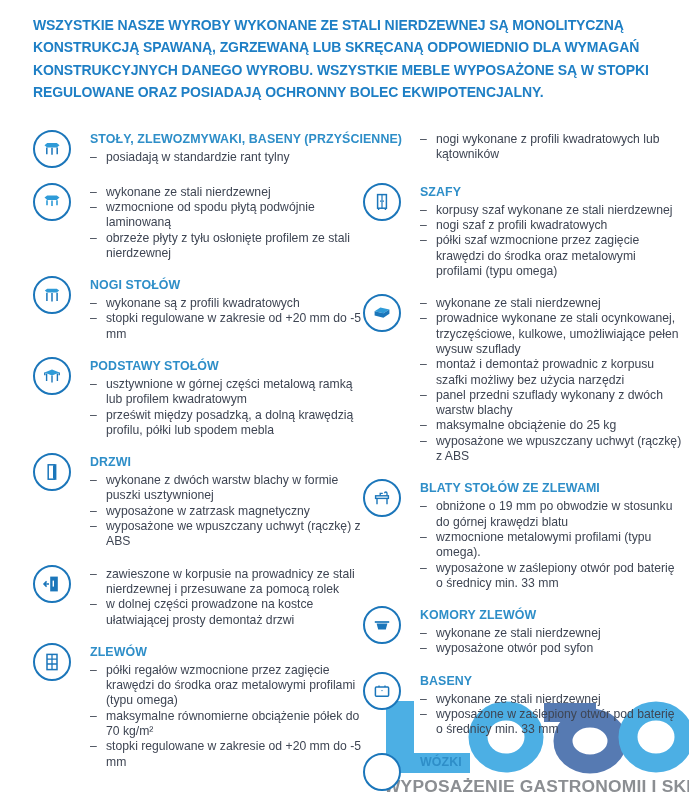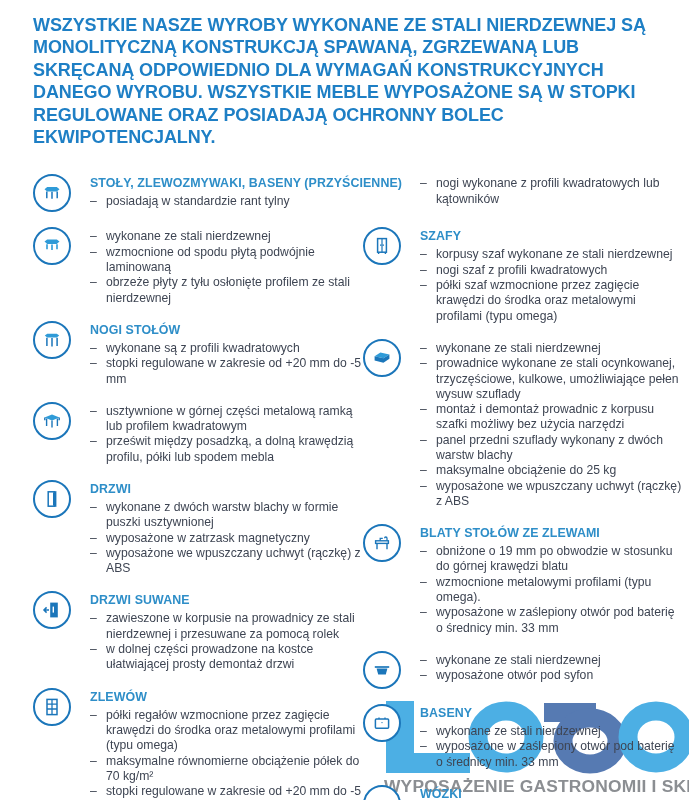"WSZYSTKIE NASZE WYROBY WYKONANE ZE" .intro { font-size: 18px -> 14px }
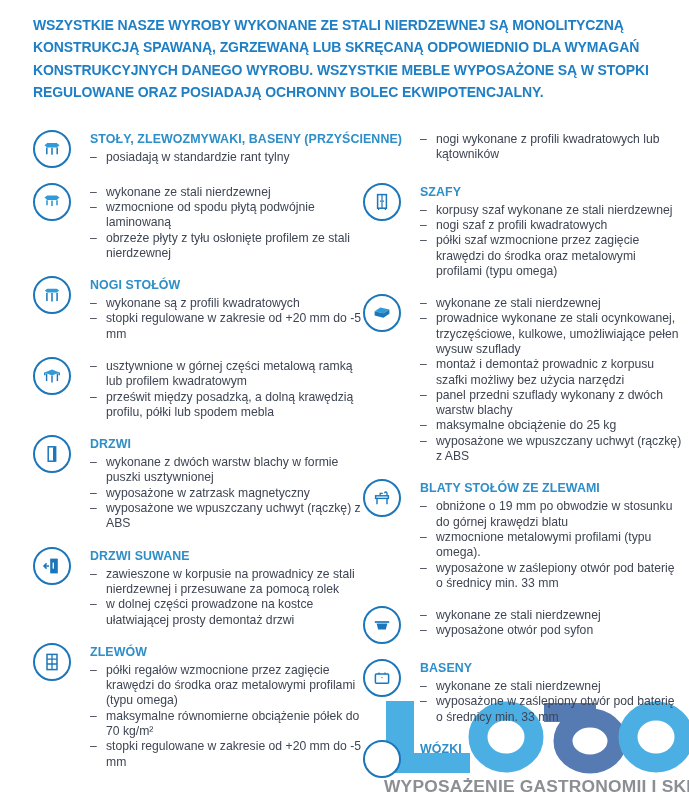"PODSTAWY STOŁÓW" div.item-title { html: none -> <div>PODSTAWY STOŁÓW</div> }
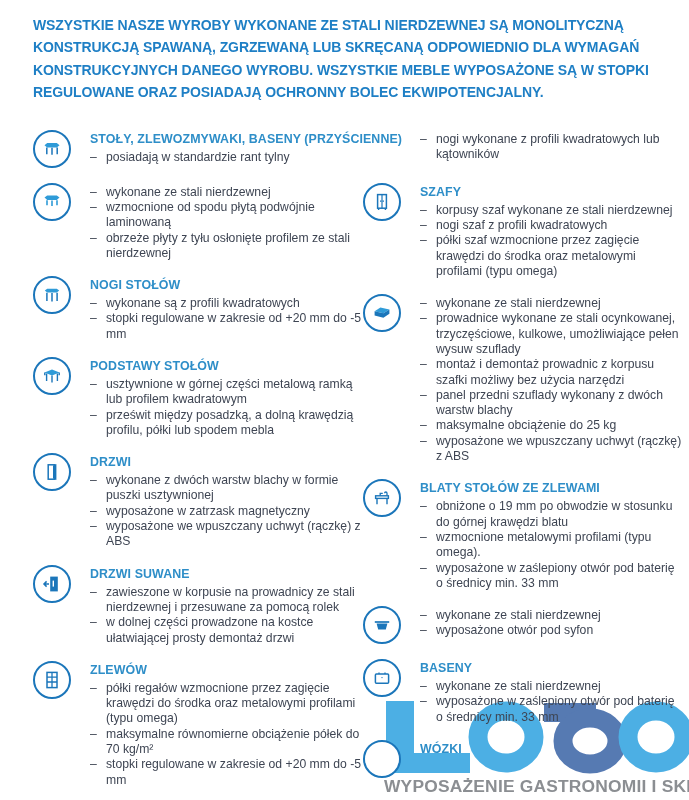"DRZWI SUWANE" div.item-title { html: <div>DRZWI SUWANE</div> -> none }
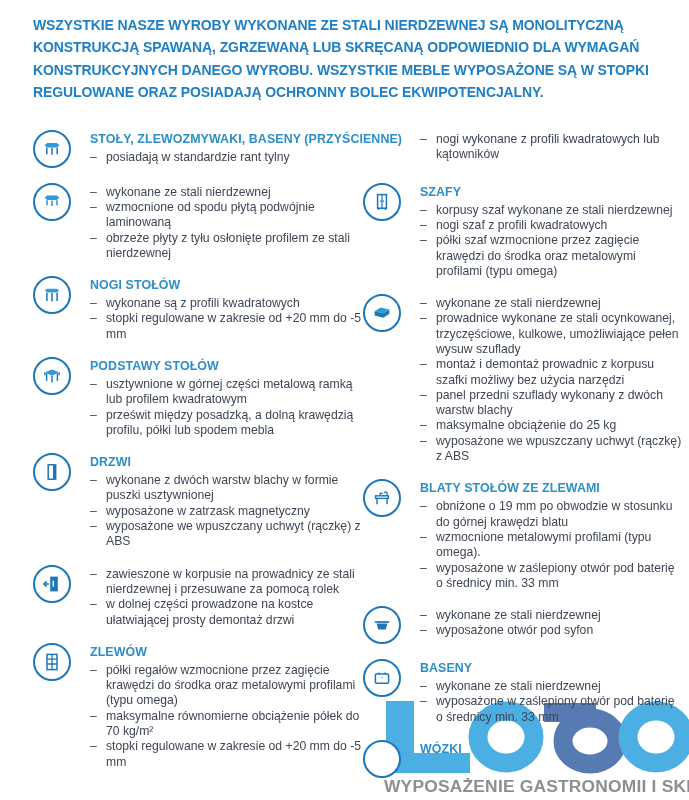"KOMORY ZLEWÓW" div.item-title { html: none -> <div>KOMORY ZLEWÓW</div> }
